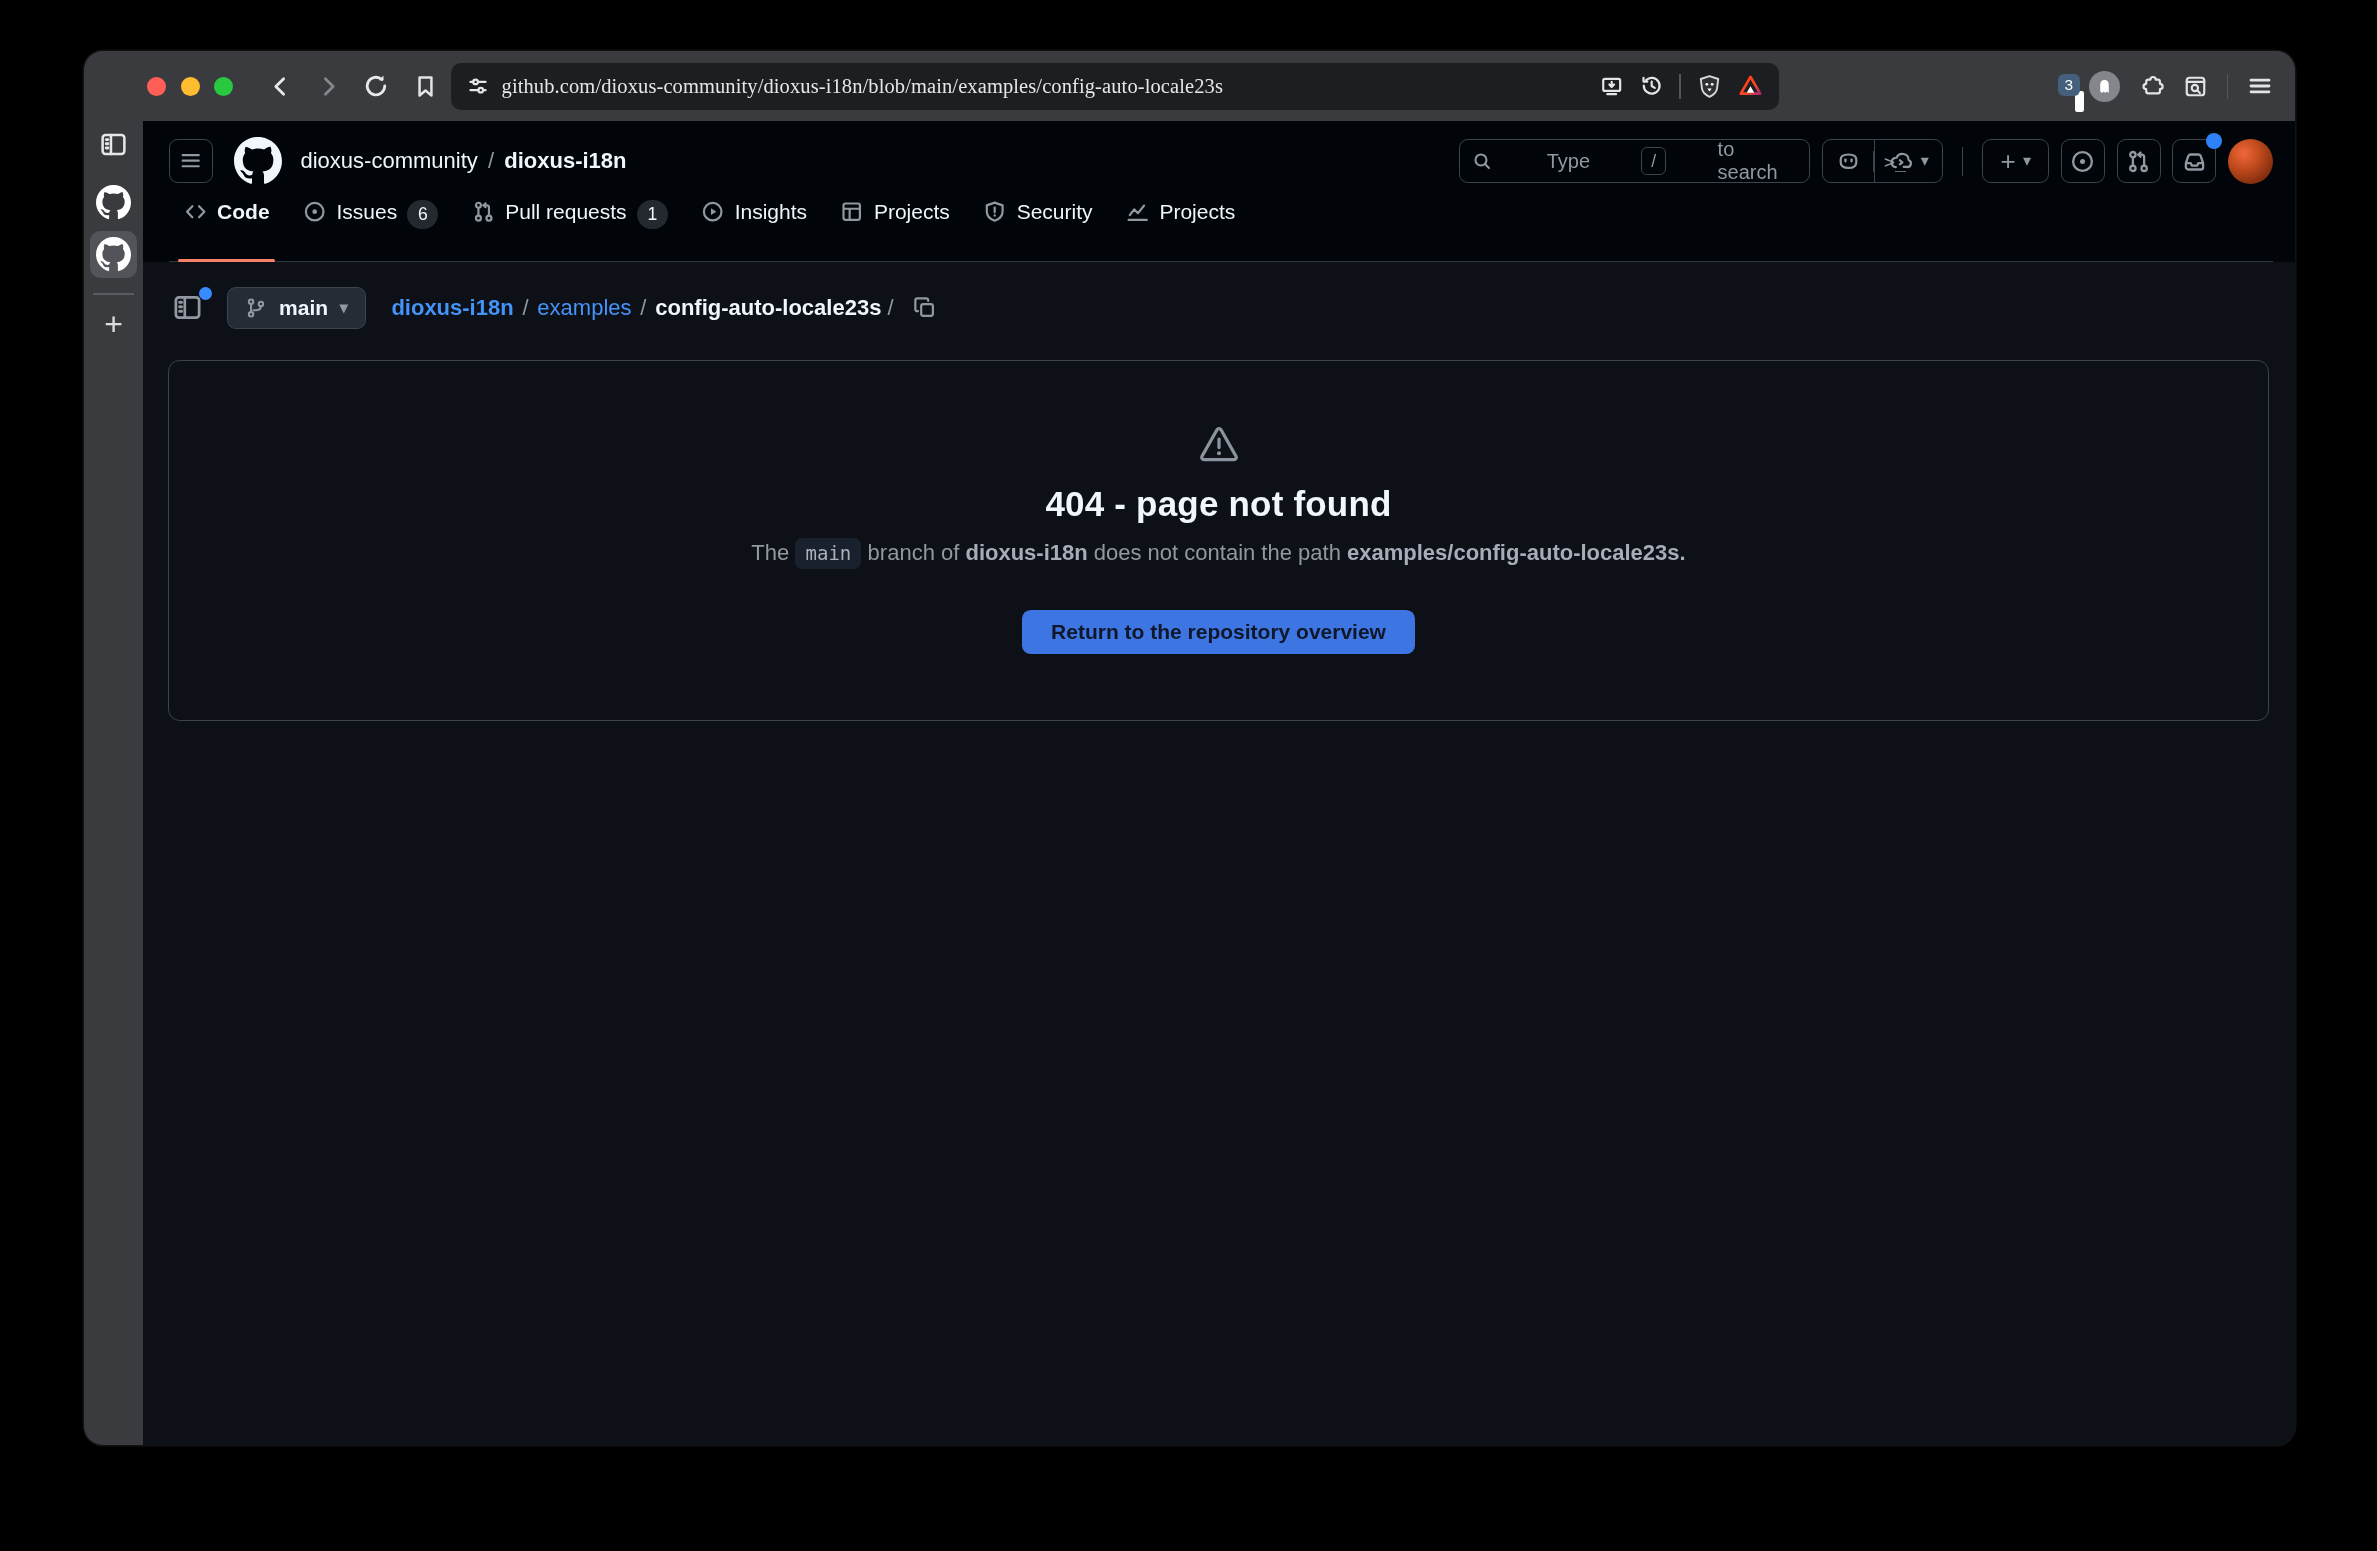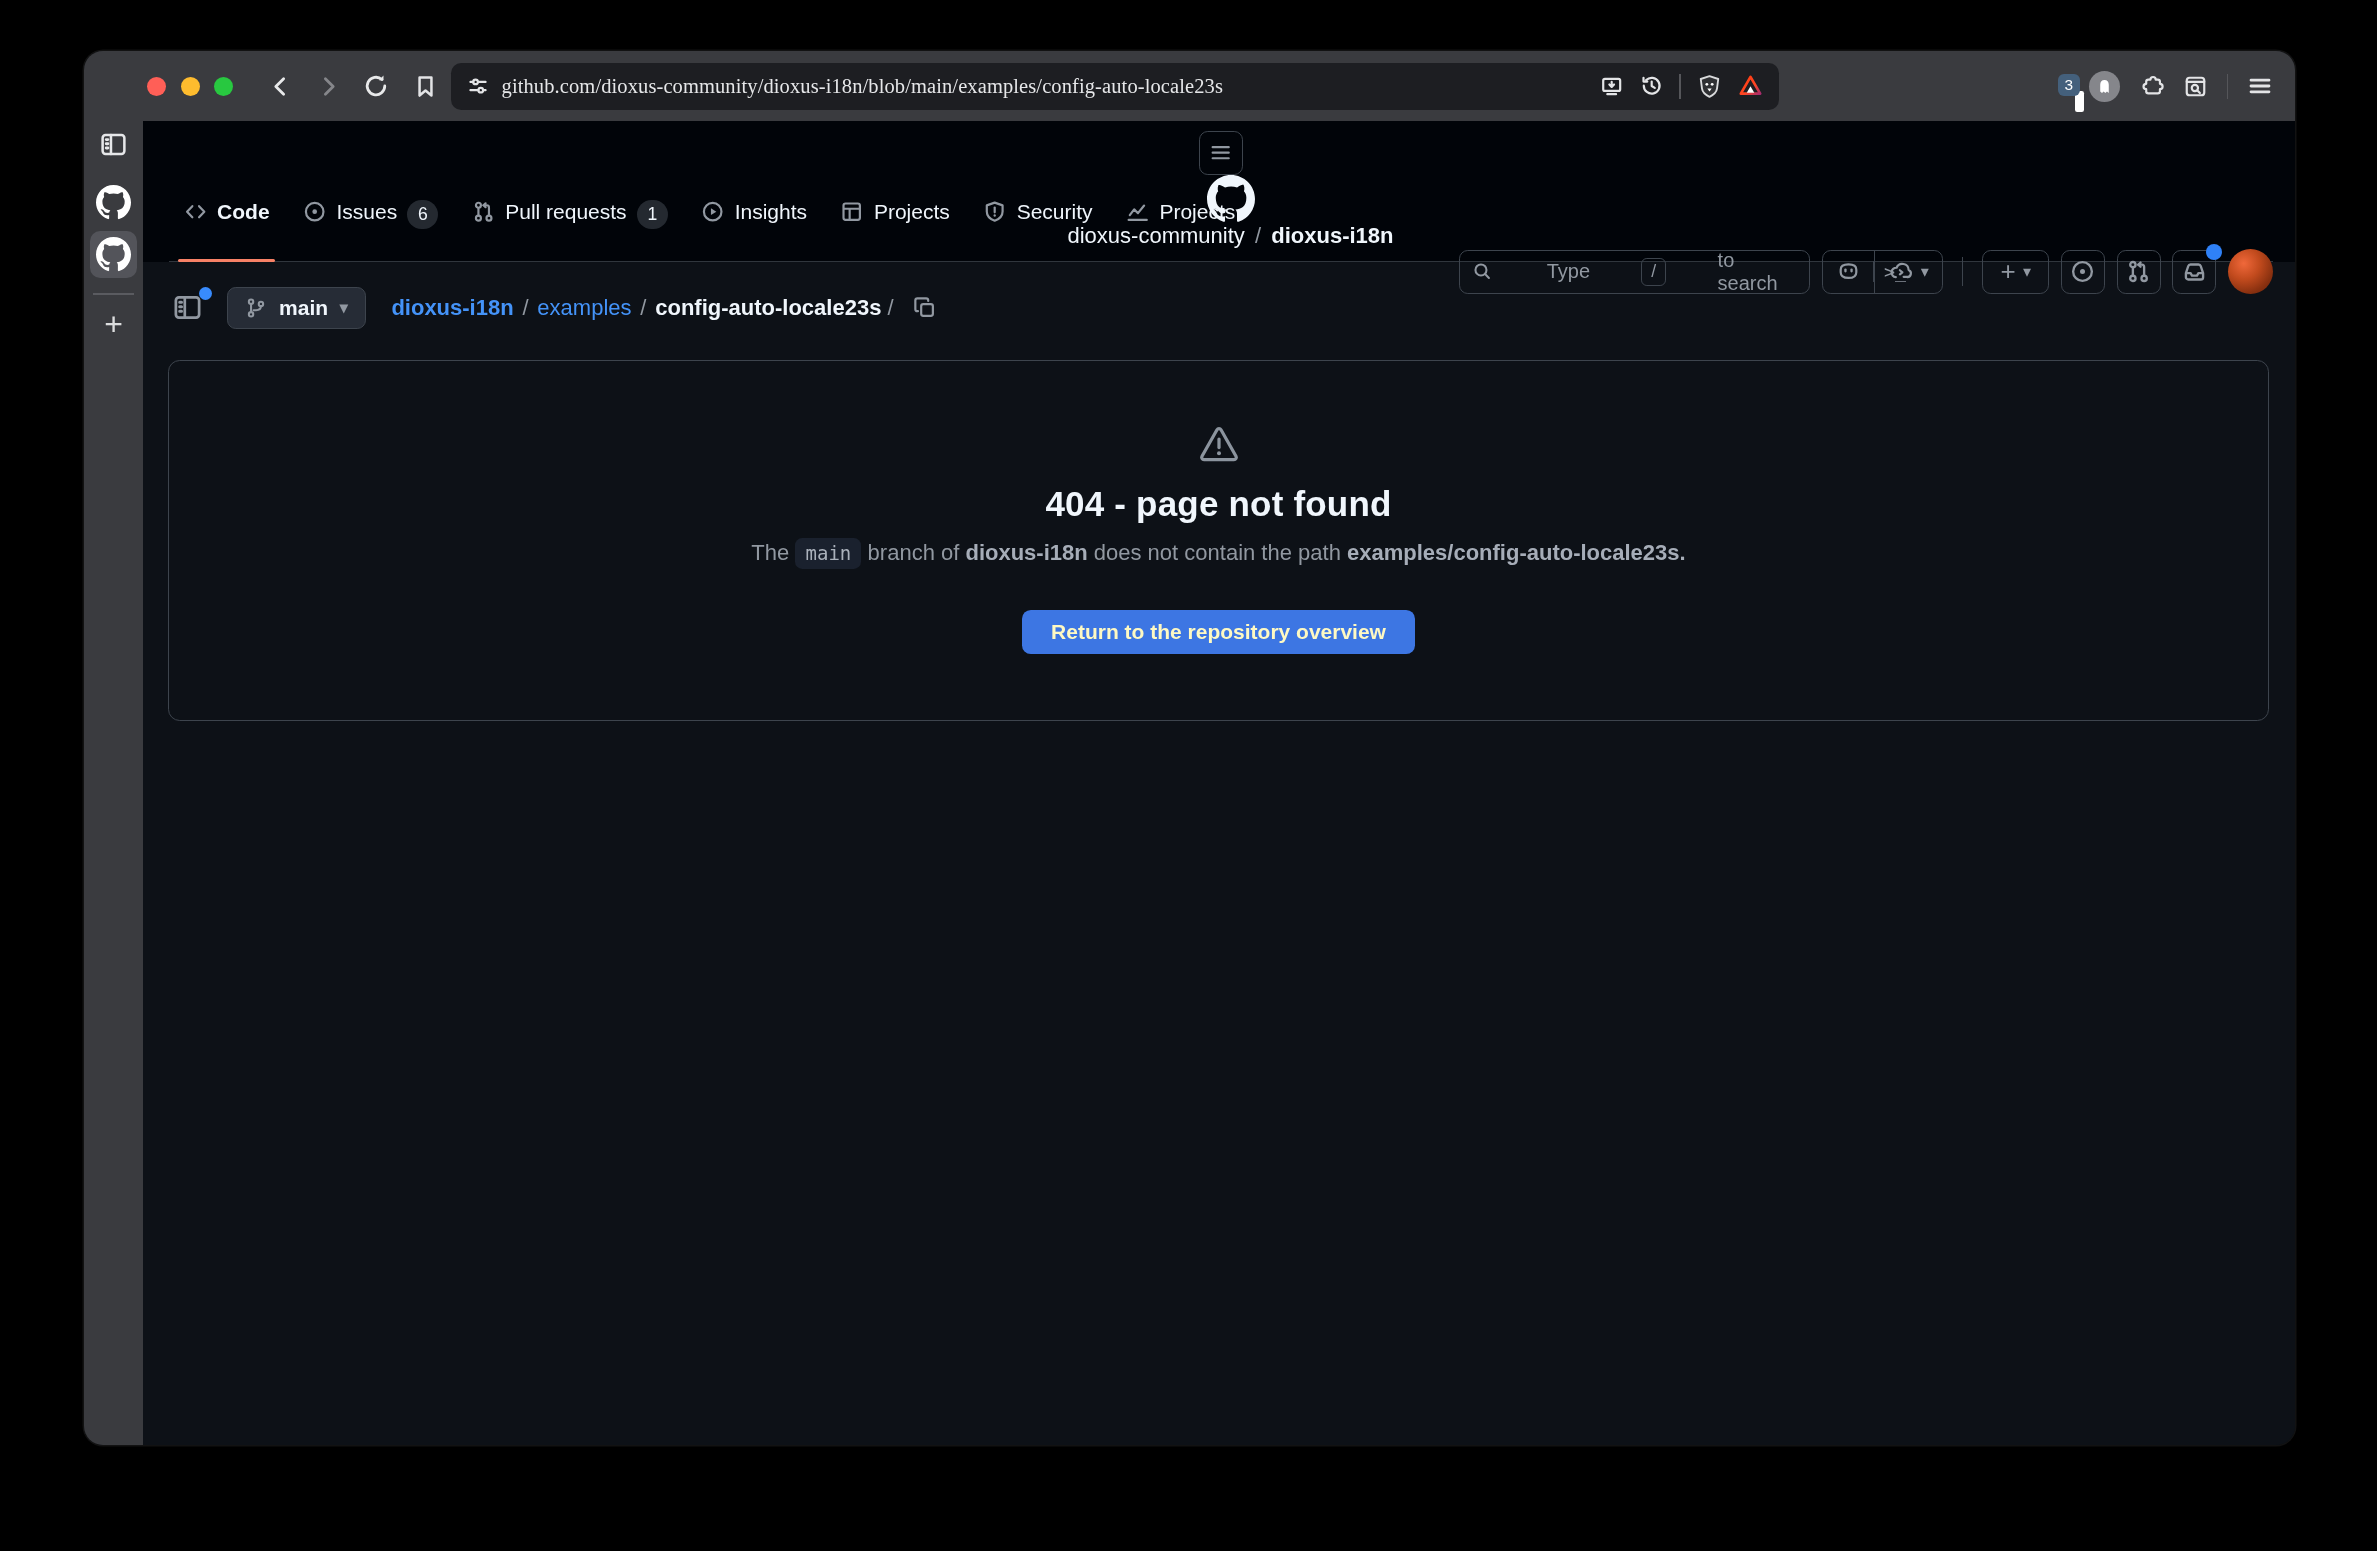"dioxus-community / dioxus-i18n" .row1 { flex-direction: column -> none }
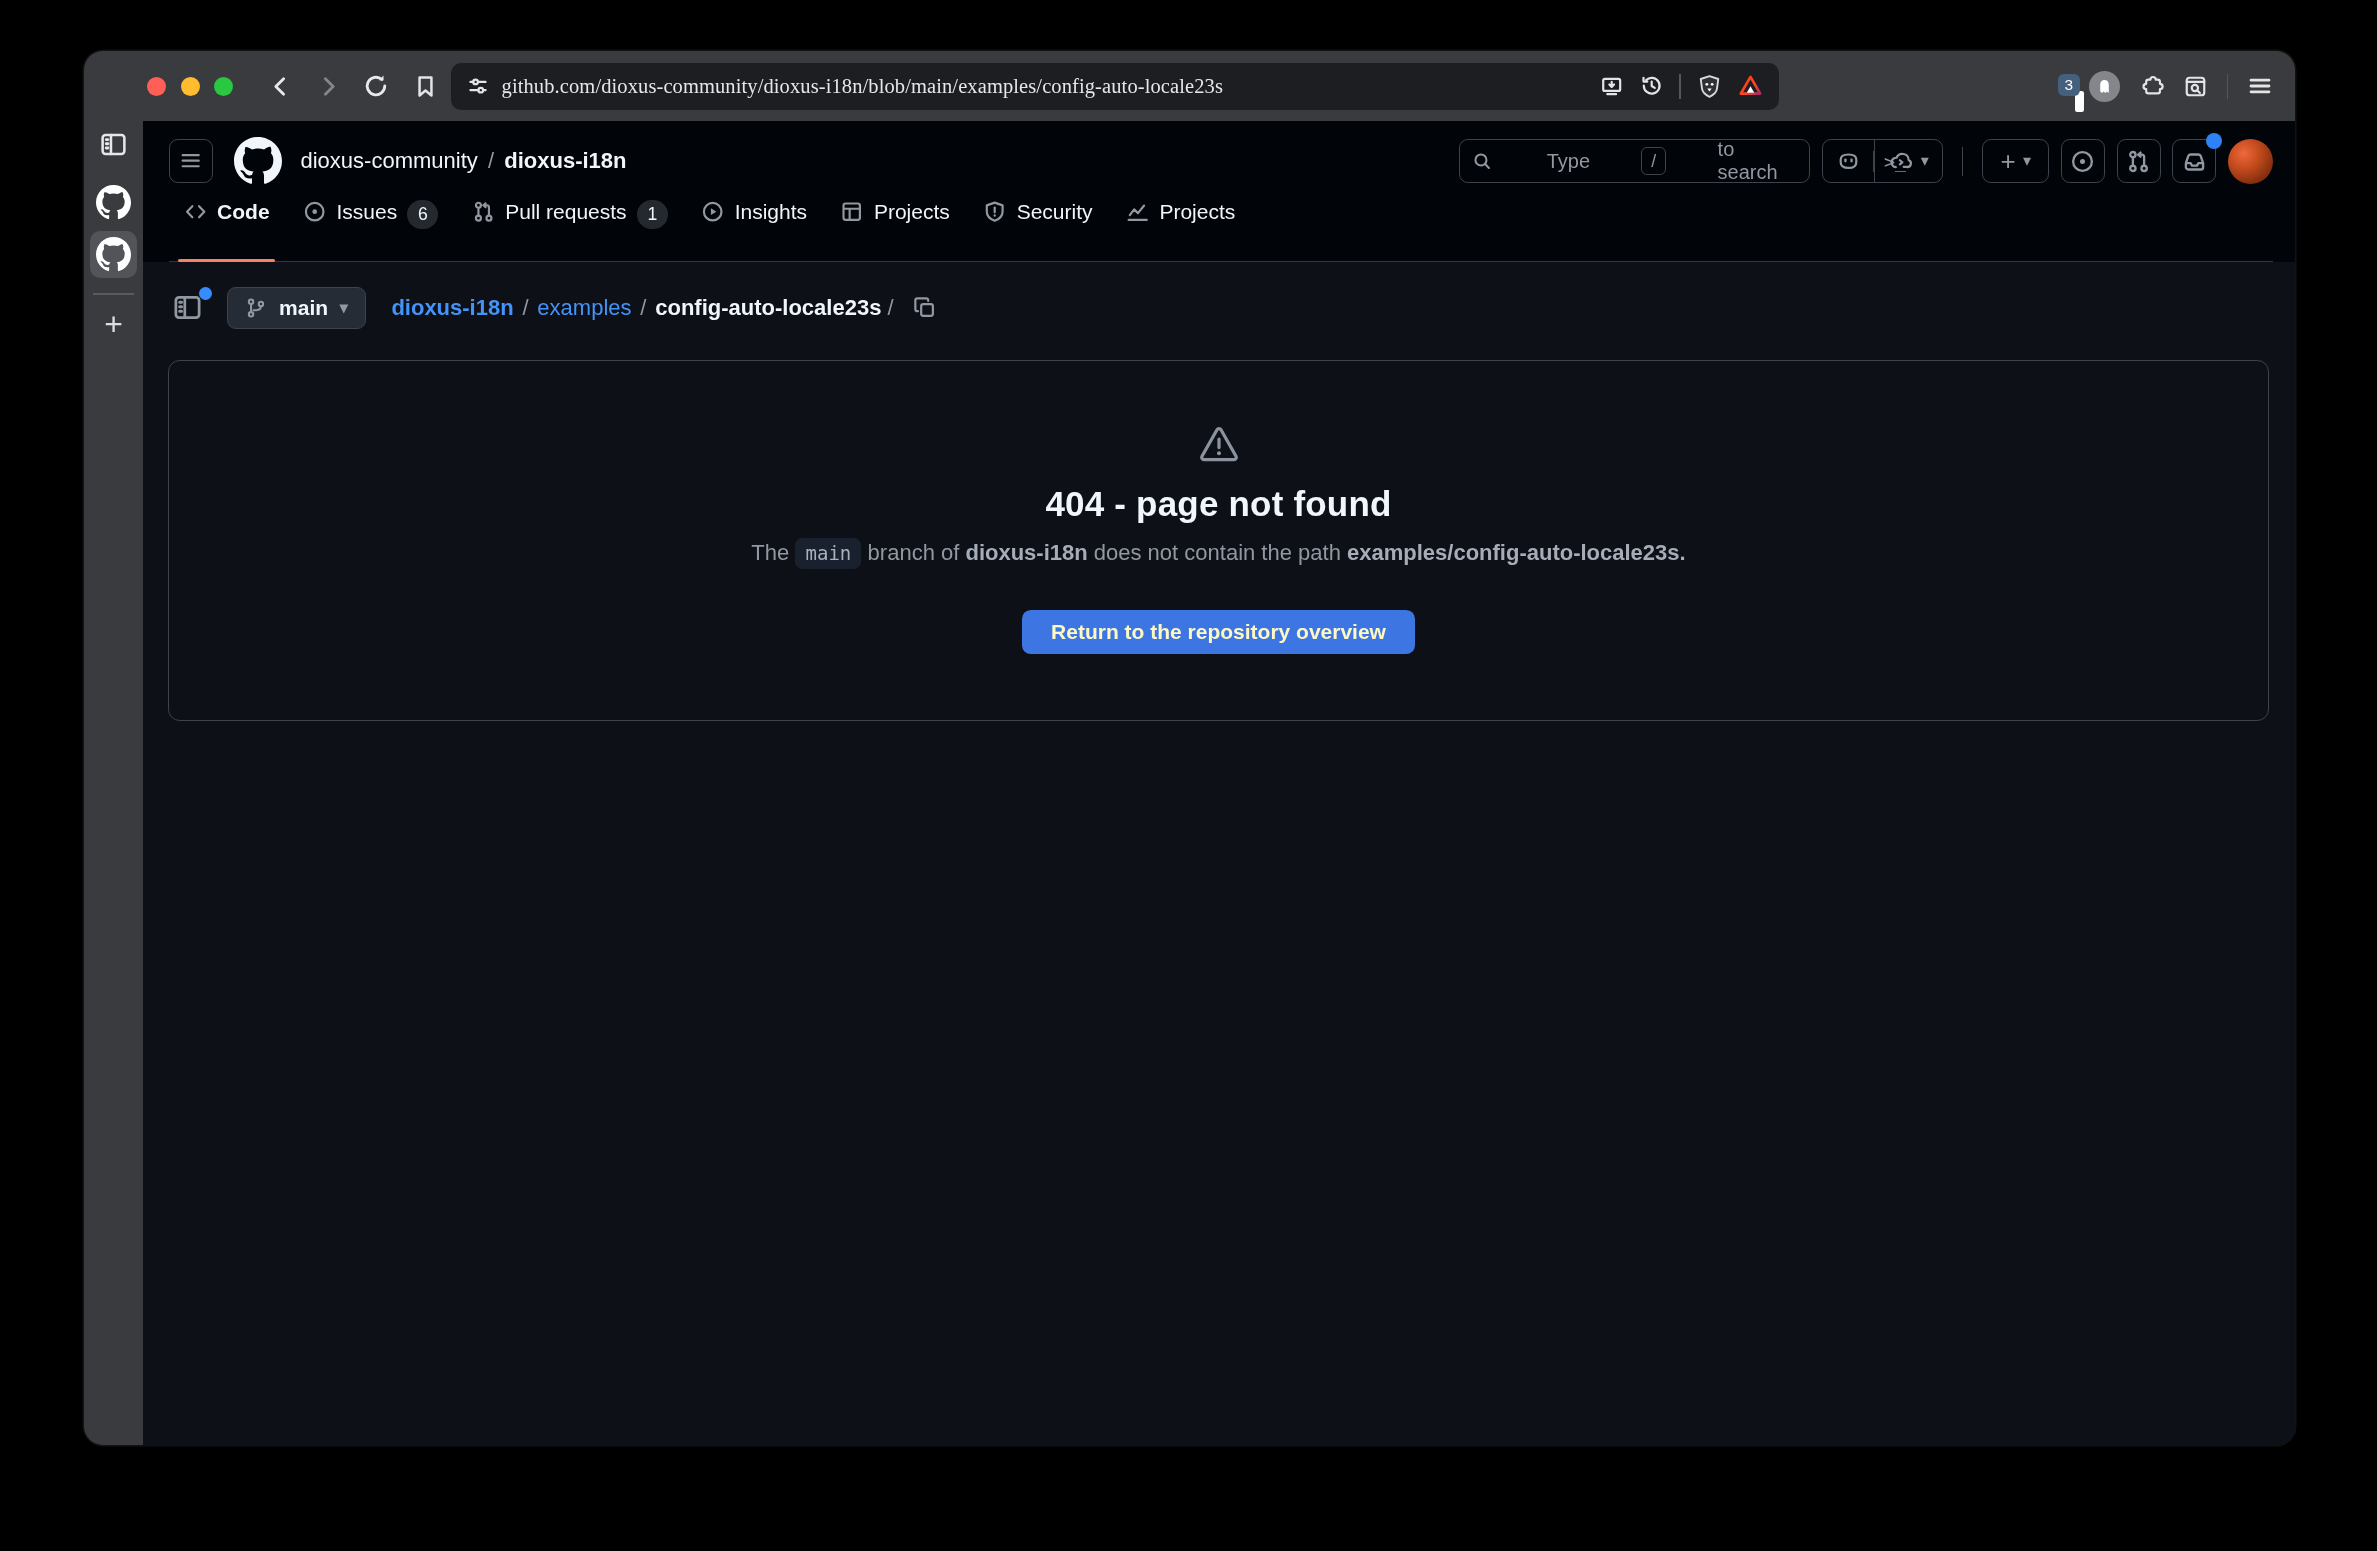"Return to the repository overview" .nf-btn { color: #fef9c3 -> #0f172a }
